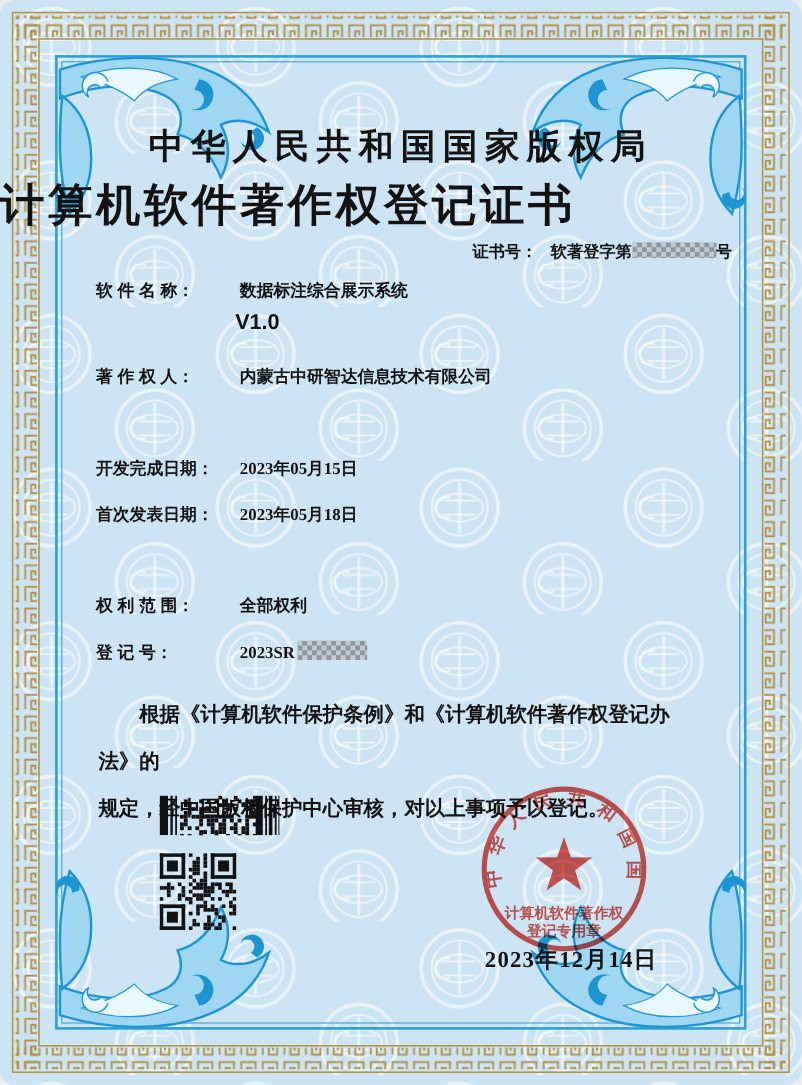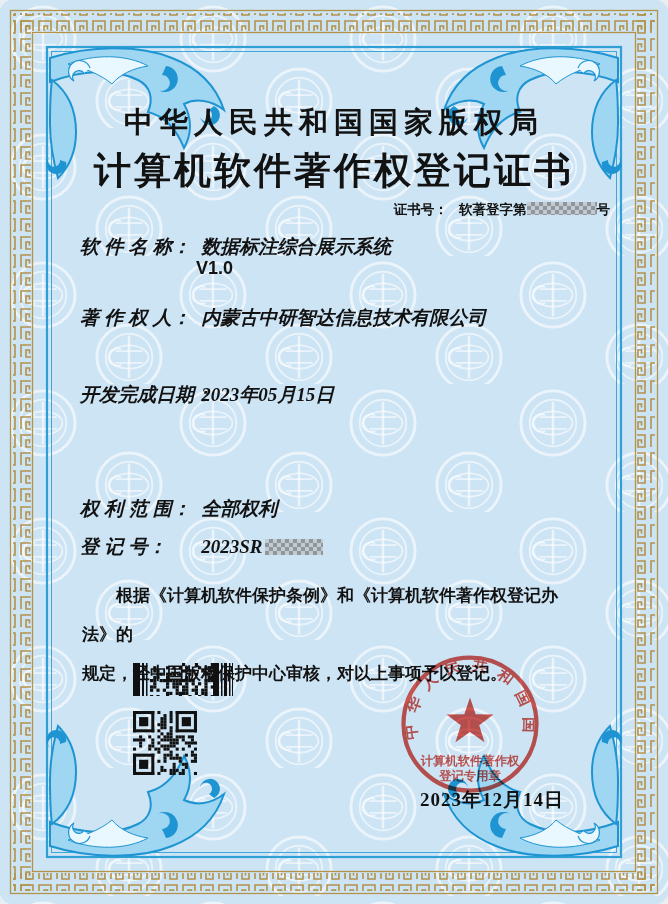"计算机软件著作权登记证书" .cert-title { text-align: center -> left }
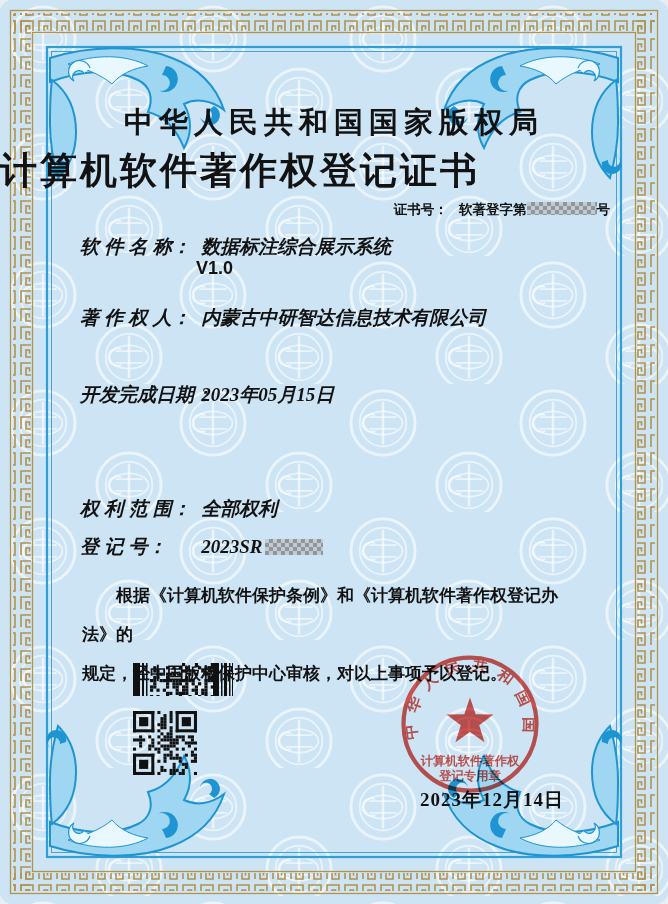"软 件 名 称： 数据标注综合展示系统" .row { font-size: 19px -> 14px; font-style: italic -> none }
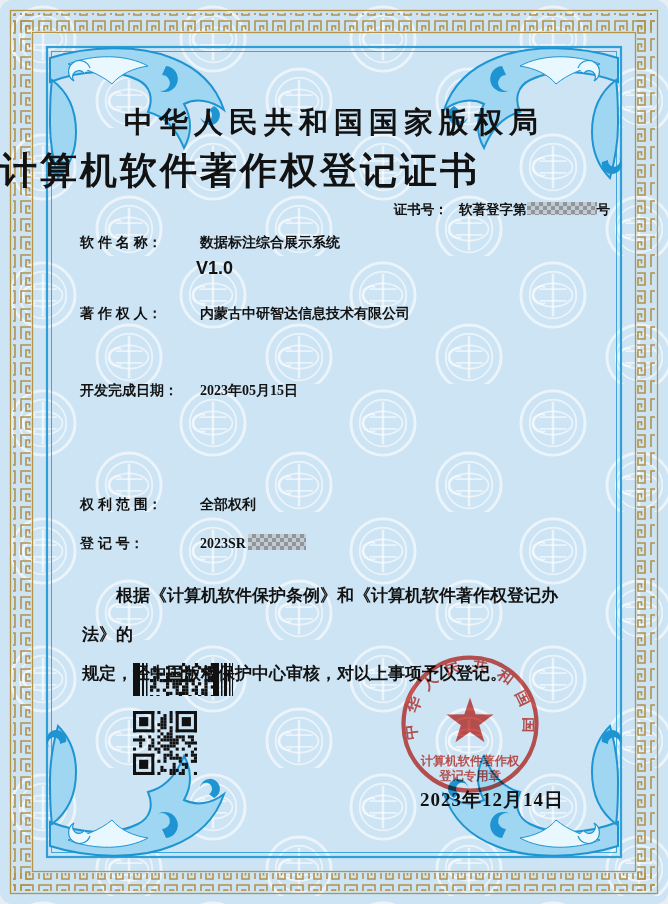"首次发表日期： 2023年05月18日" div.abs { html: none -> <div> <span>首次发表日期：</span> <span>2023年05月18日</span> </div> }
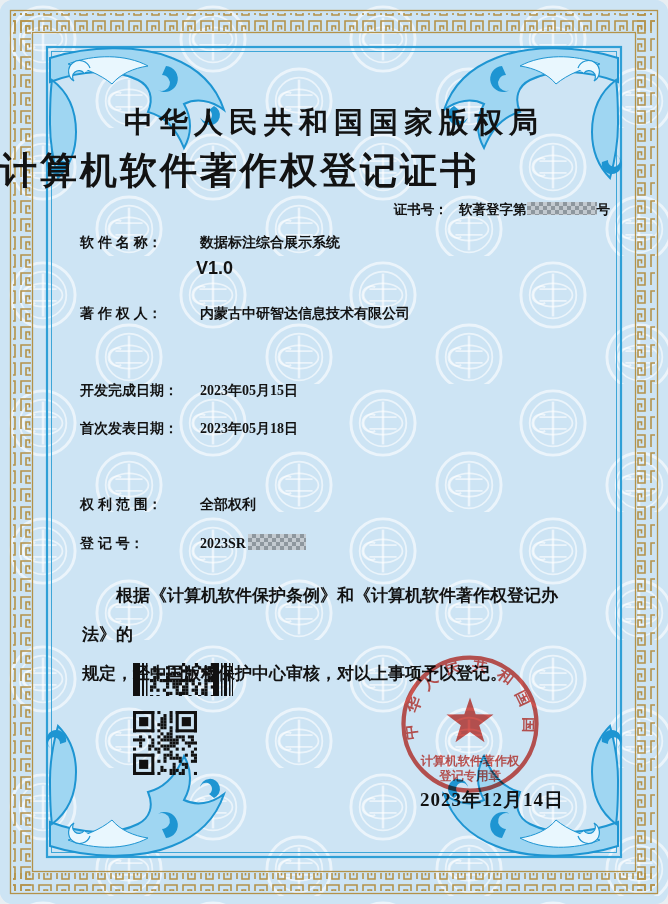"2023年12月14日" .issue-date { padding-left: 16px -> none }
